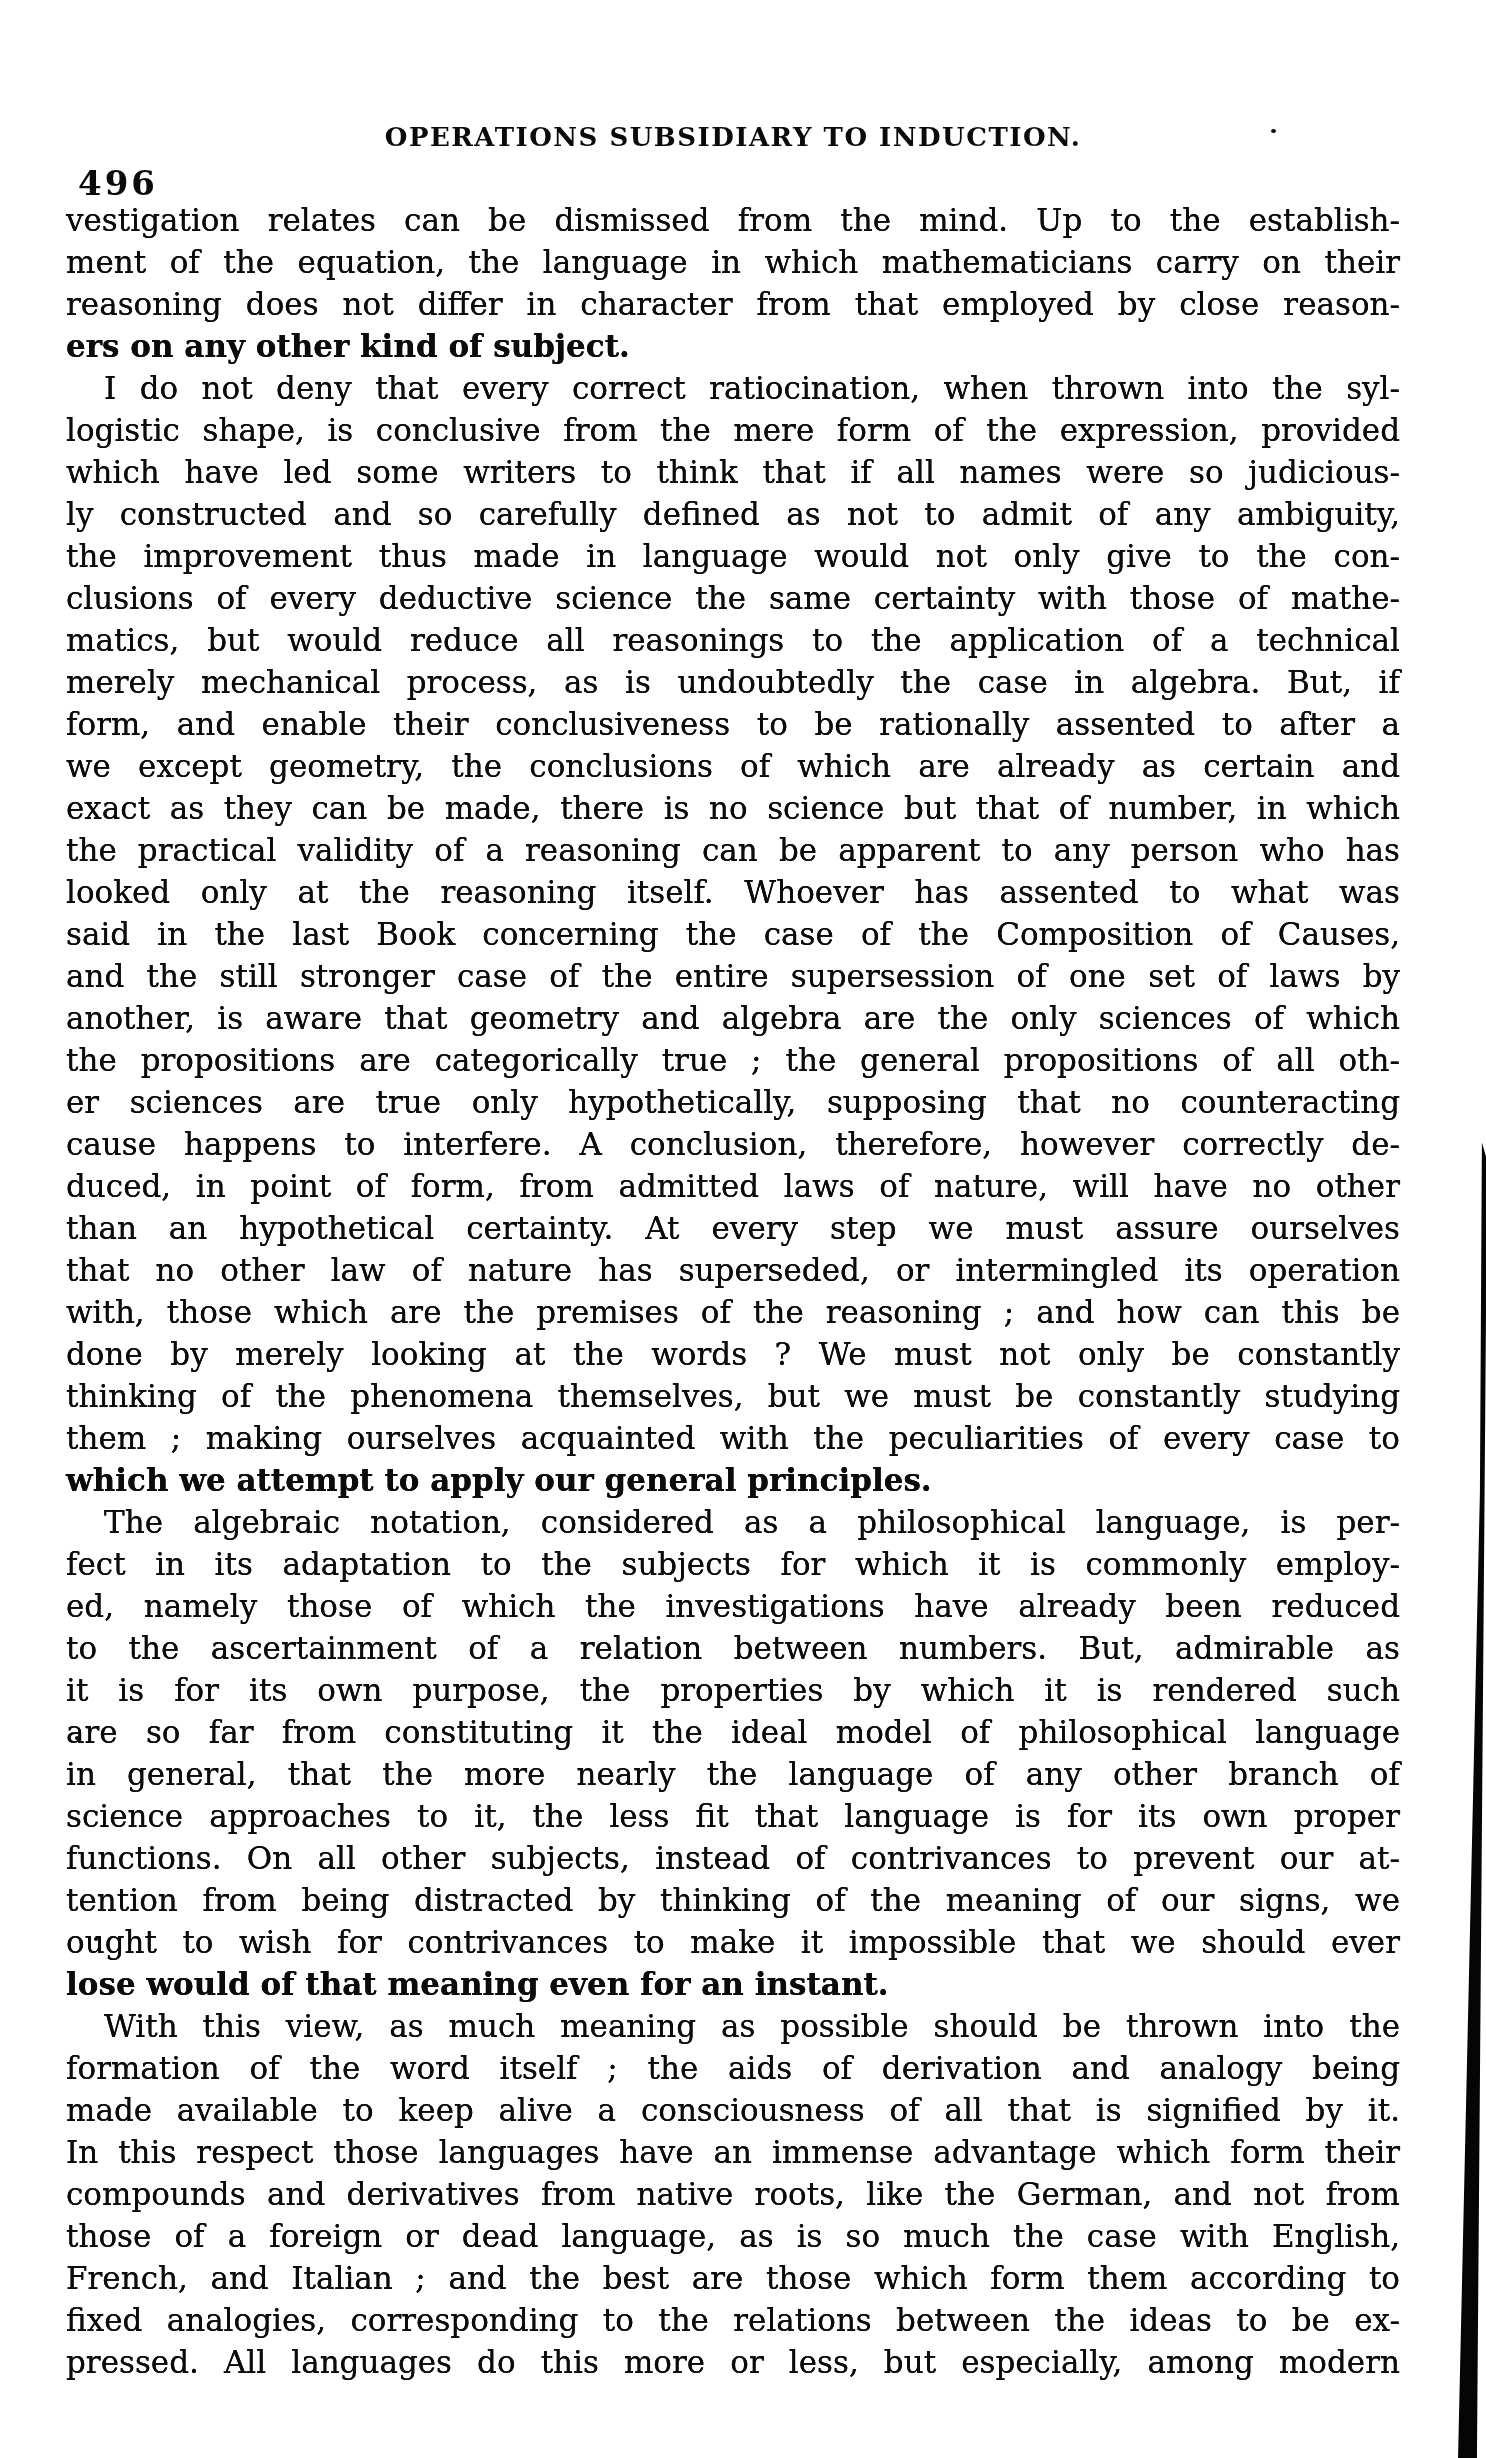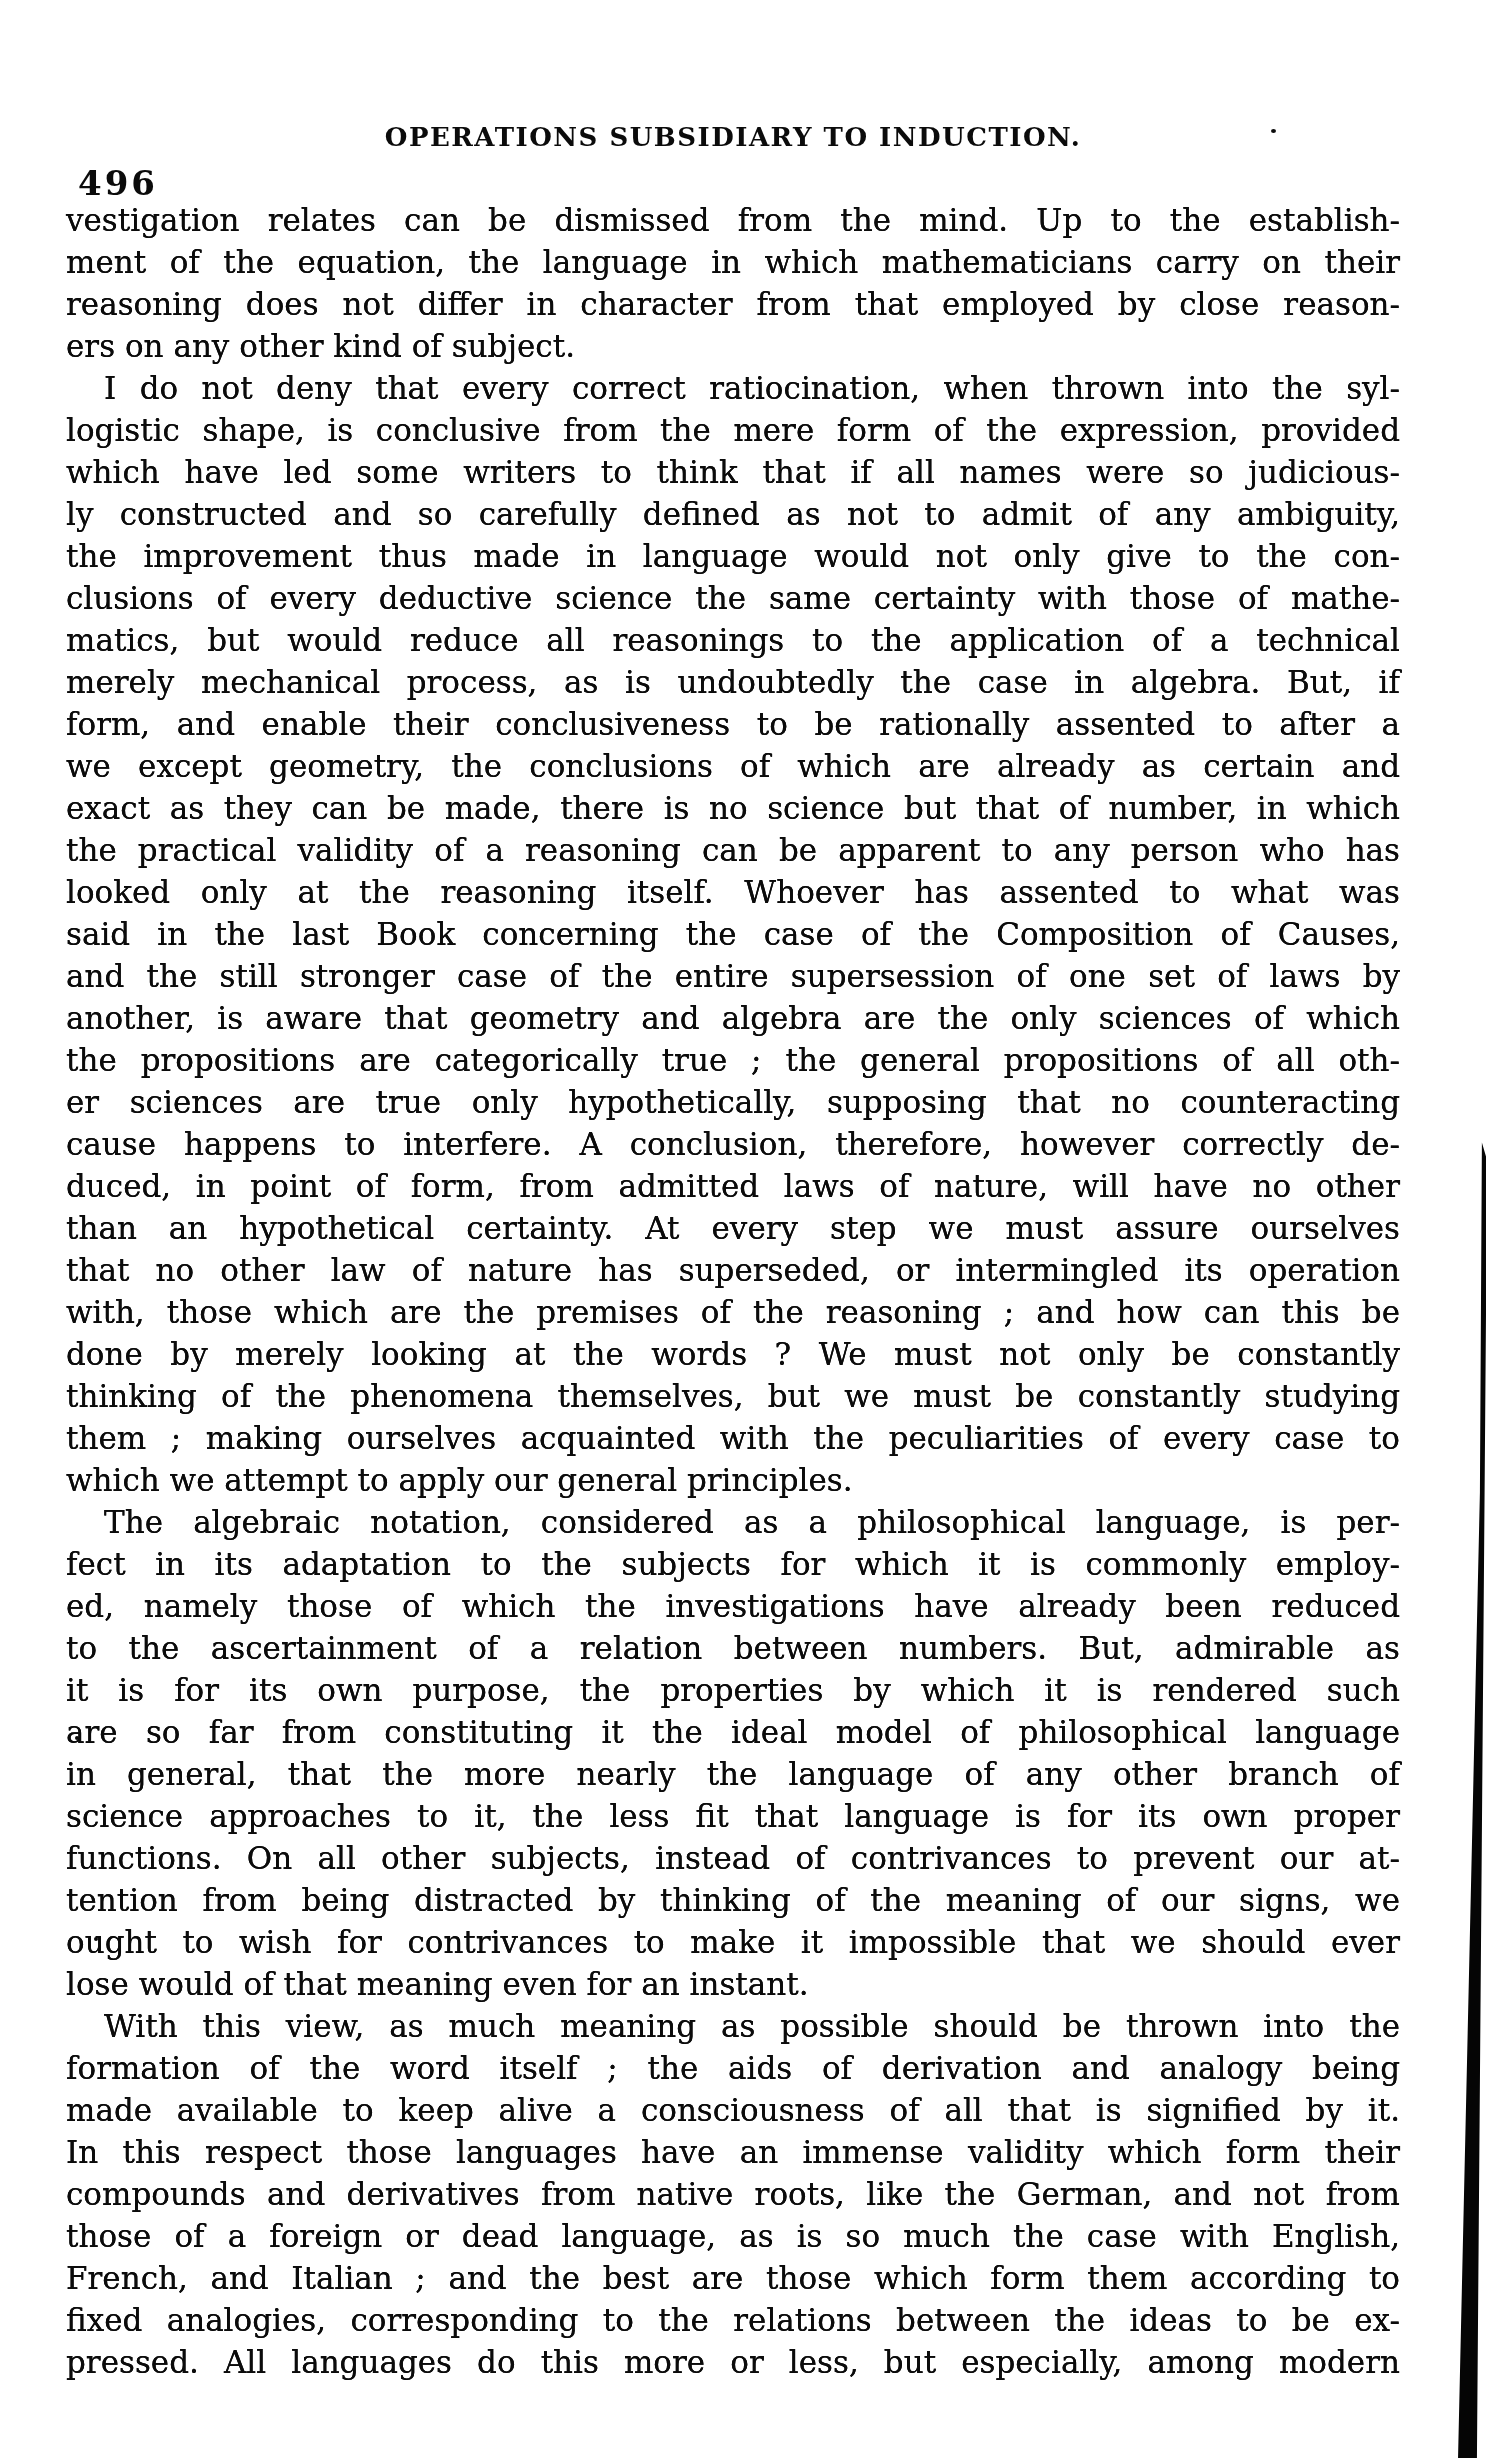"ers on any other kind" .line.para-end { font-weight: none -> bold }
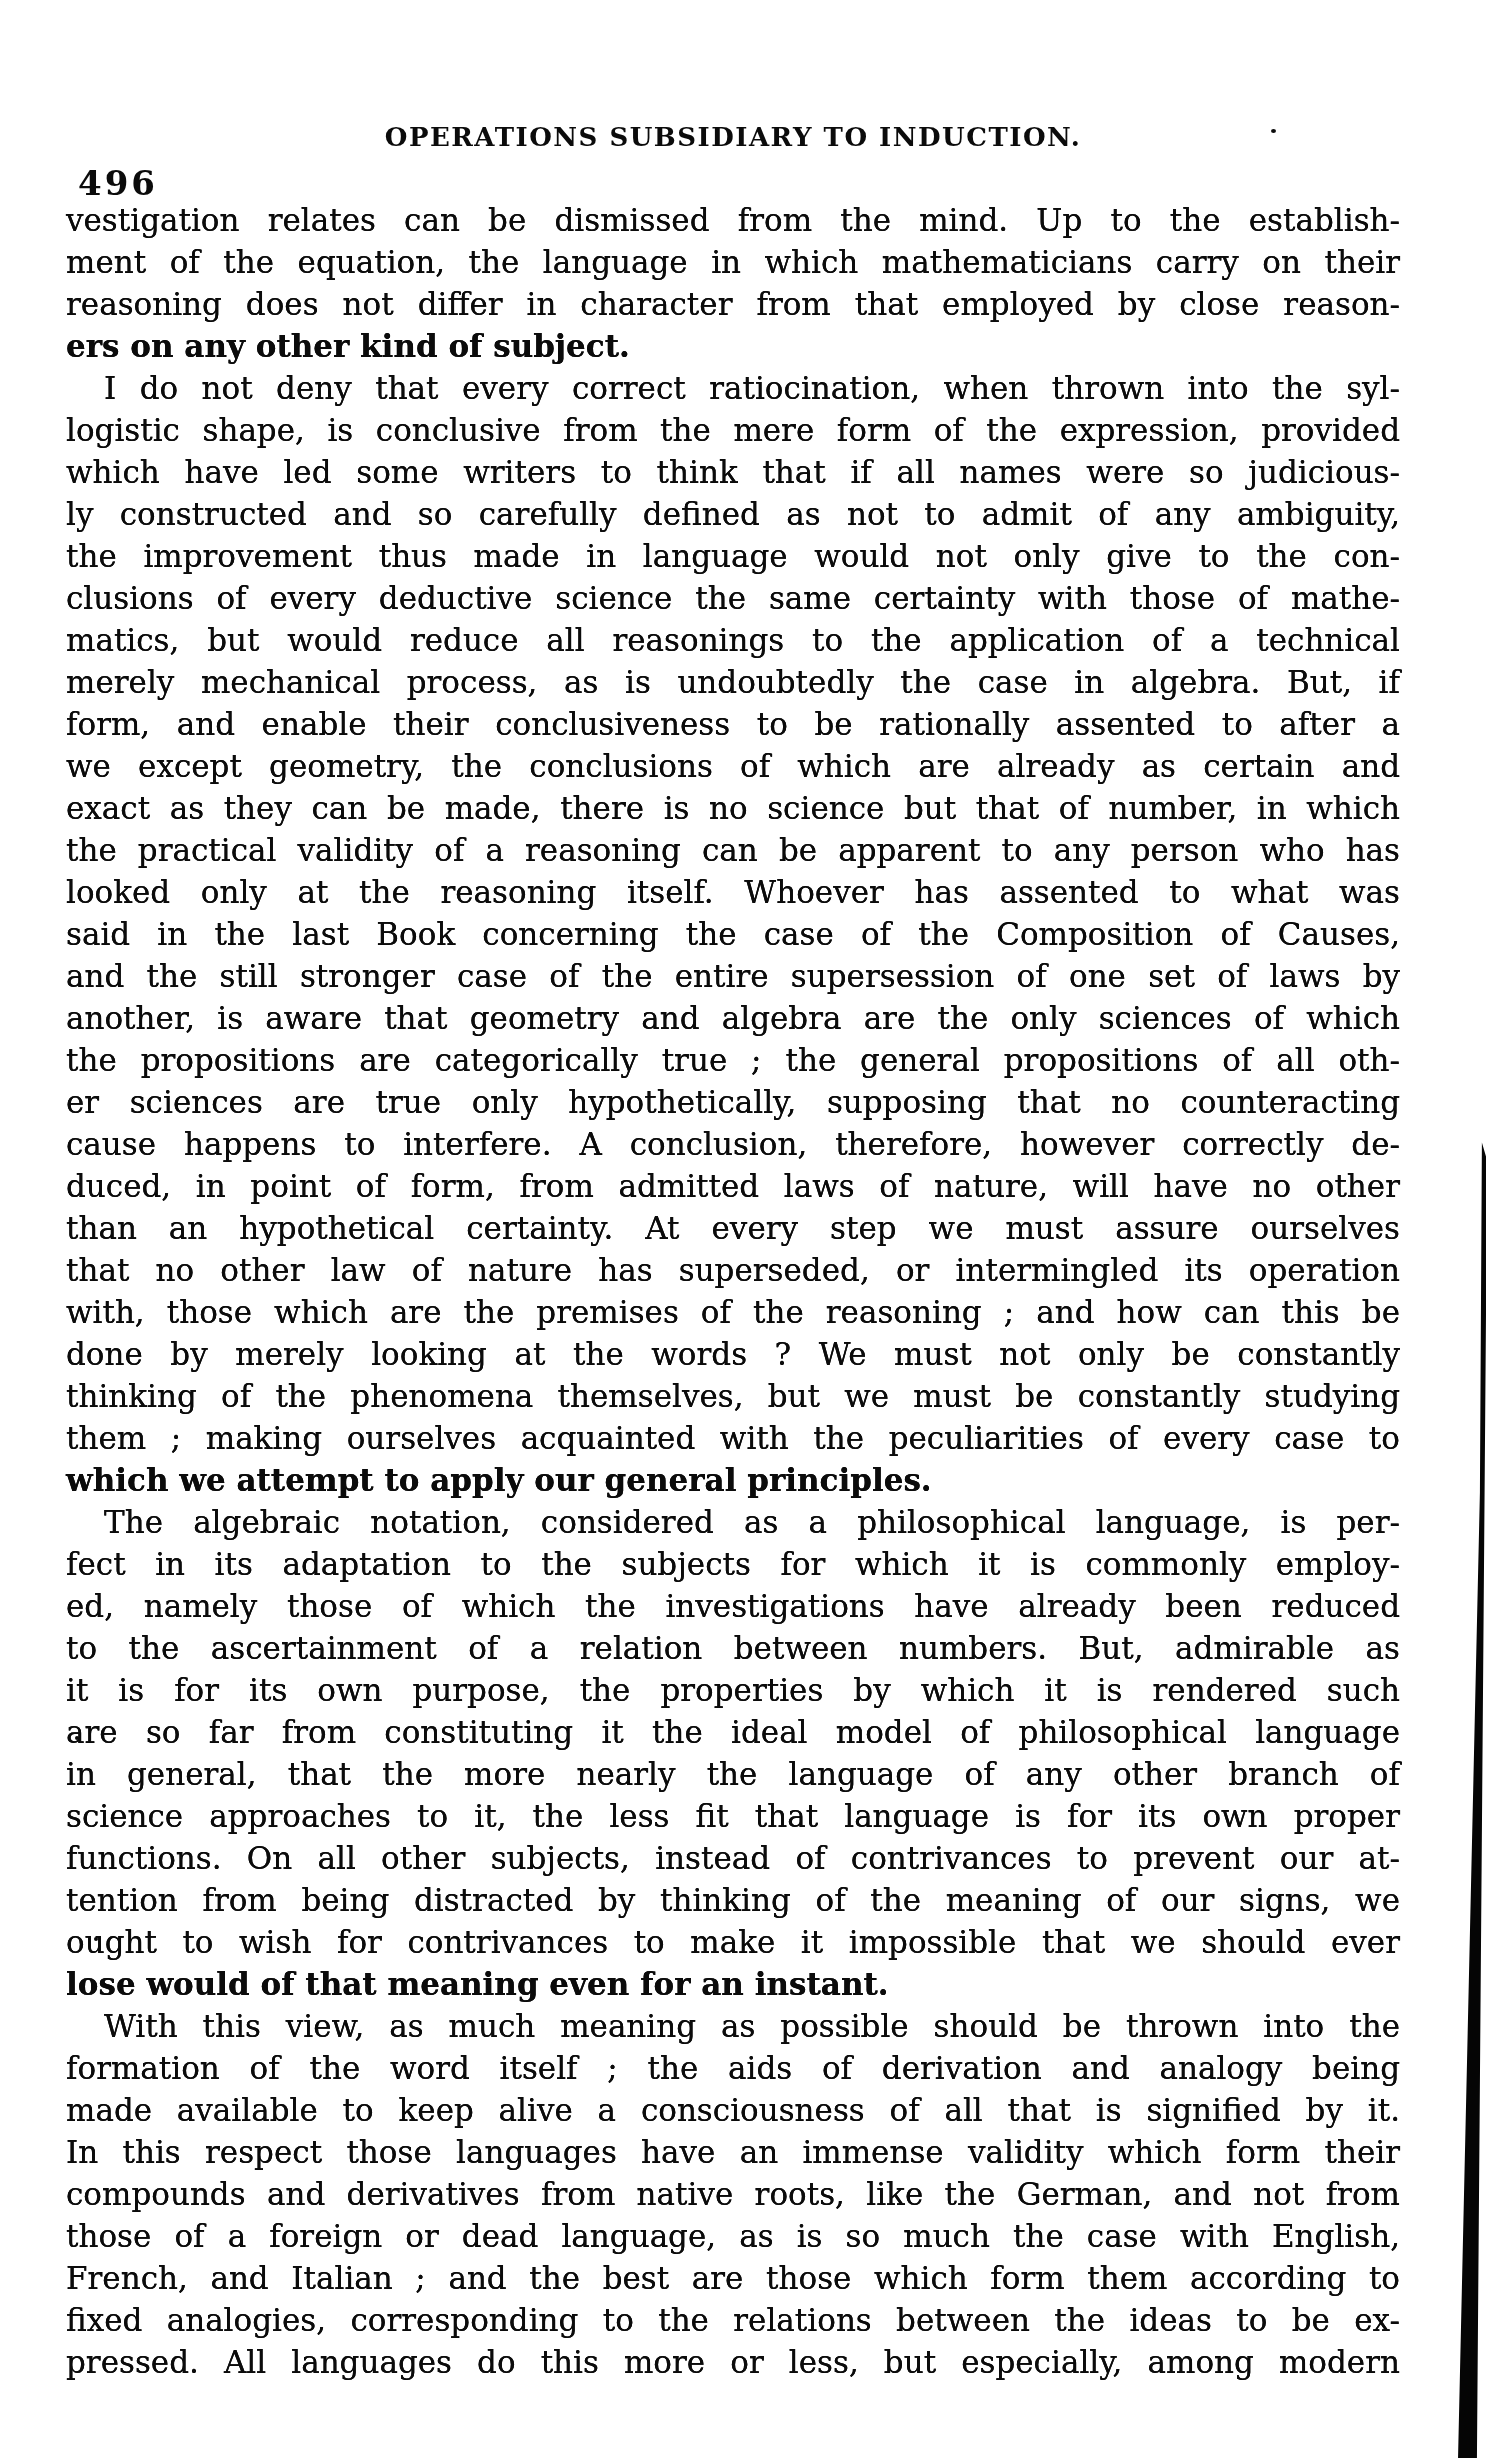"In this respect those languages" div.line { text: validity -> advantage }
